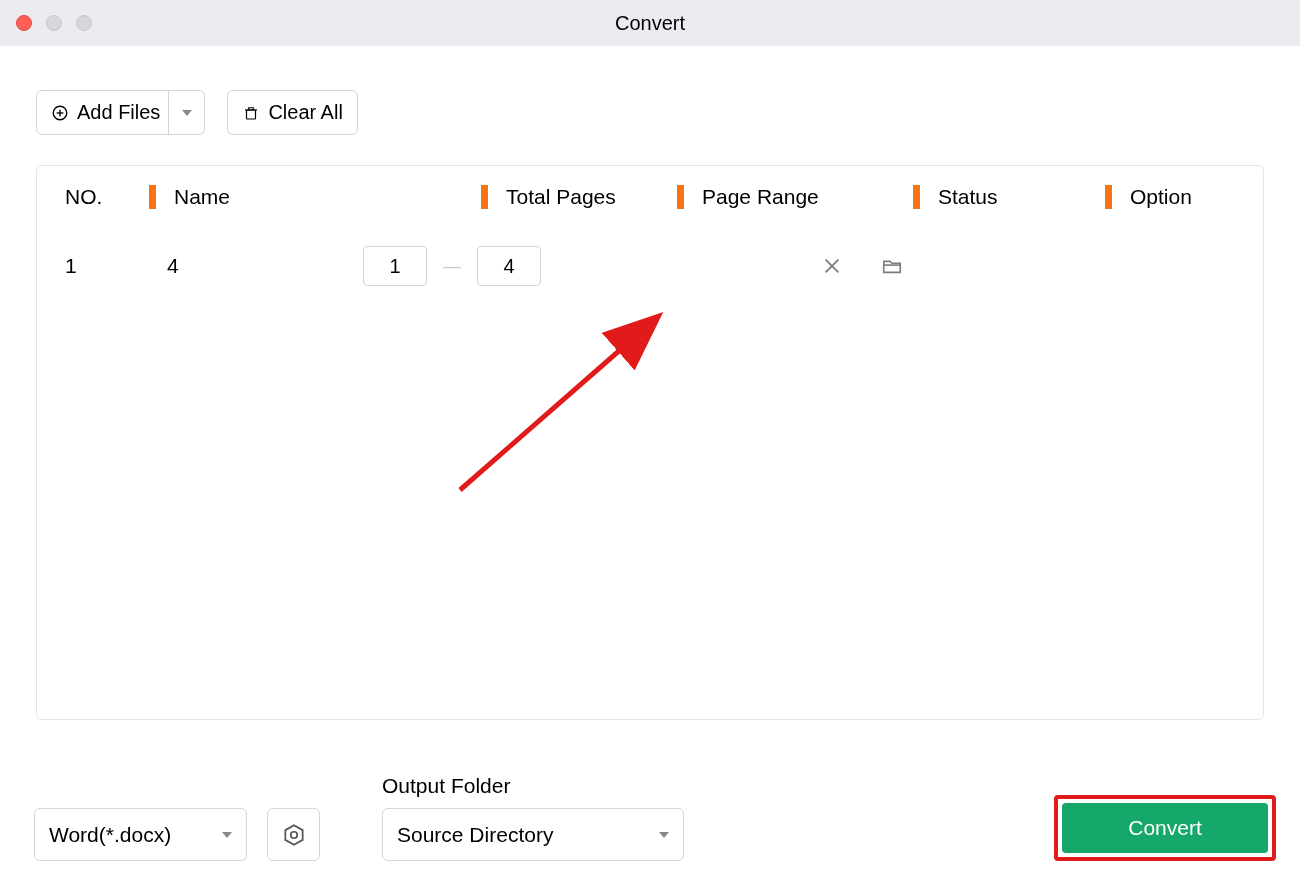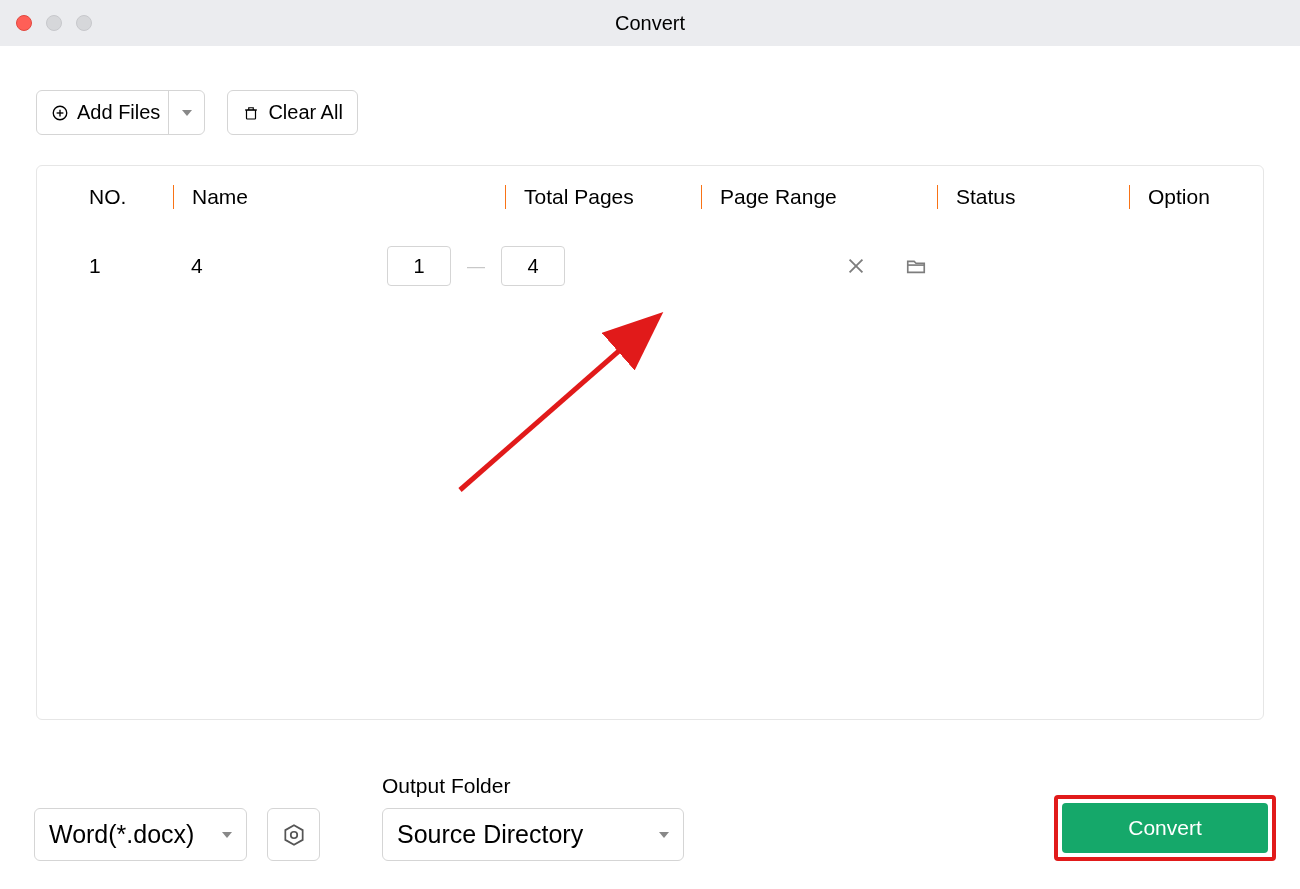"NO." .col-no { margin-left: 24px -> none }
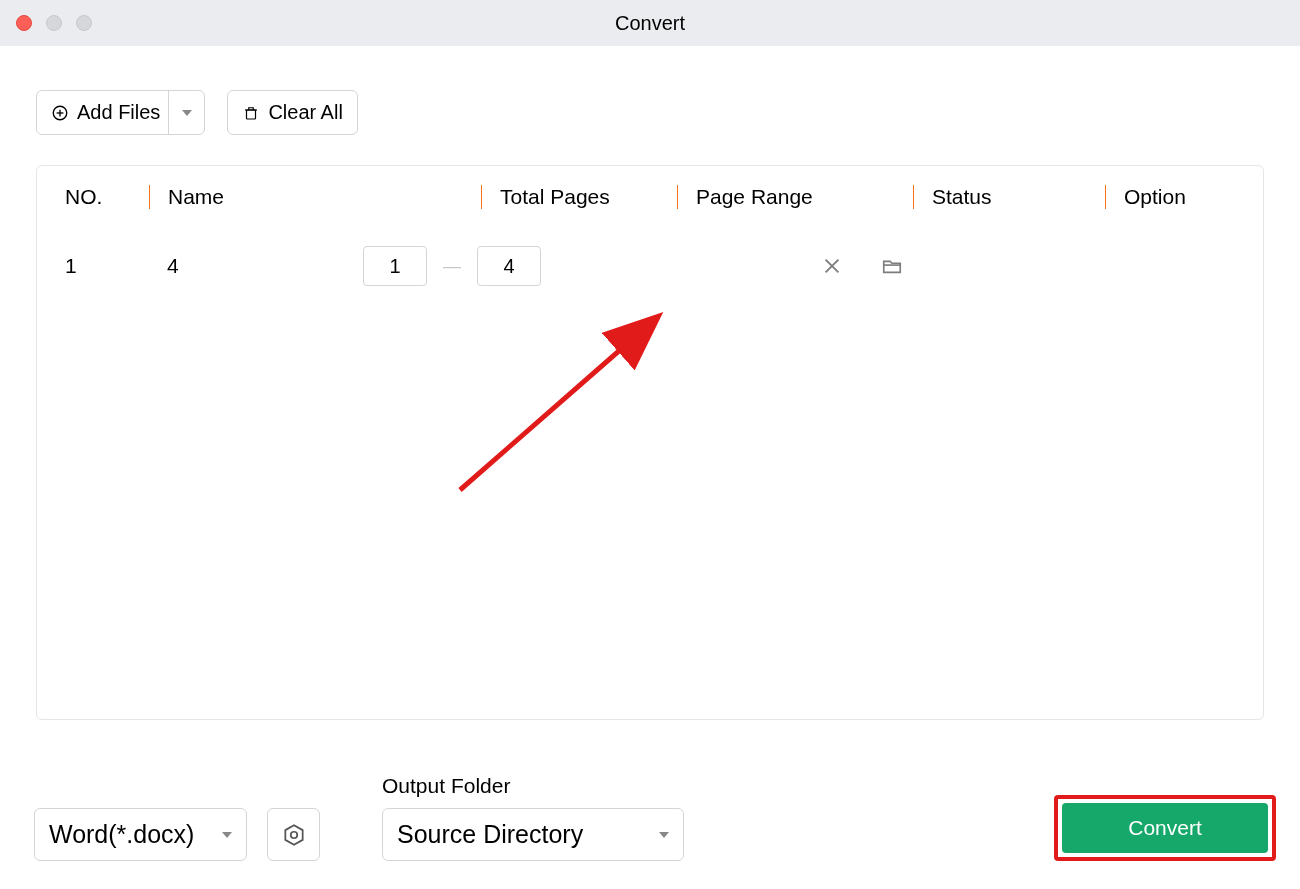"Name" .th { border-left: 1px solid #f97316 -> 7px solid #f97316 }
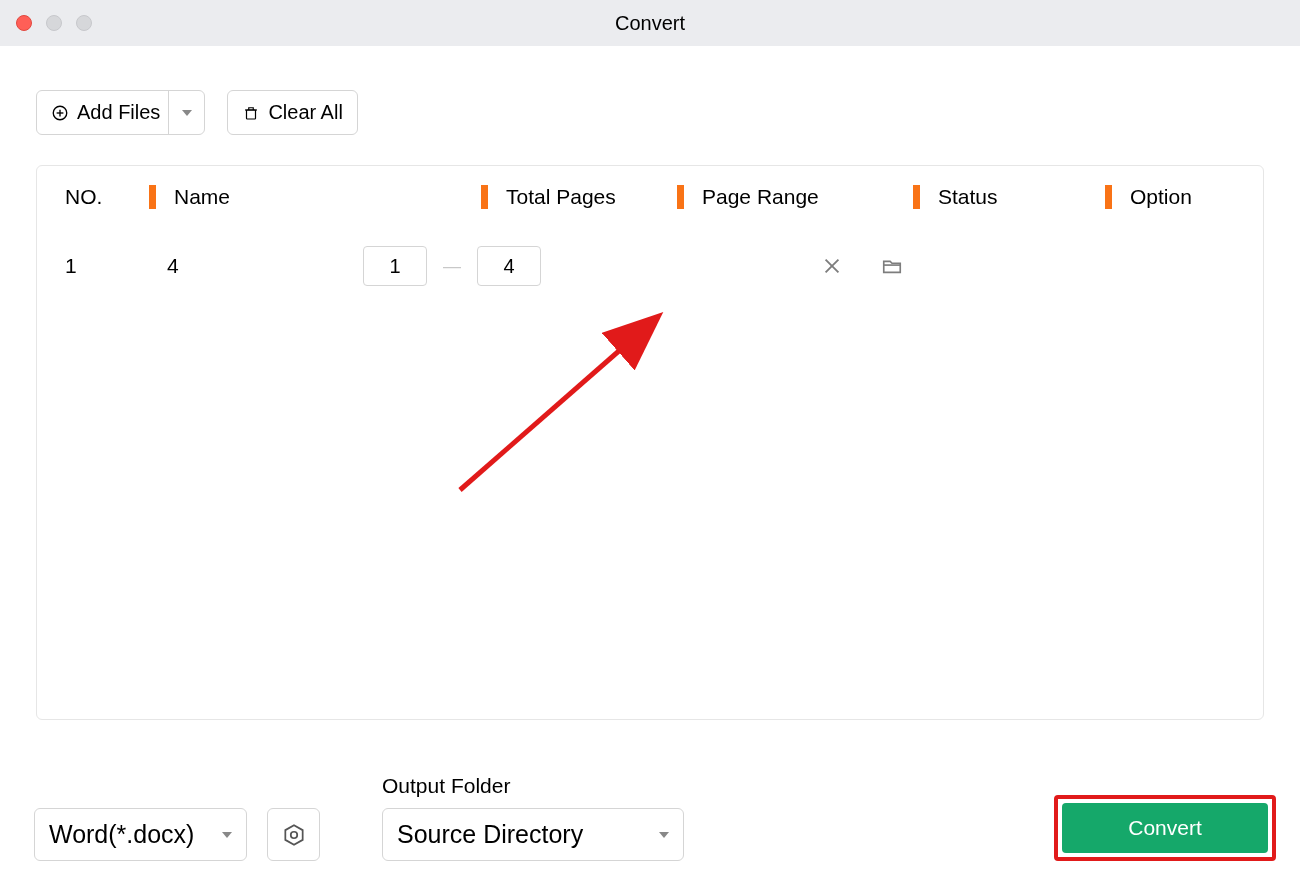"Word(*.docx)" .select-like { font-size: 25px -> 21px }
